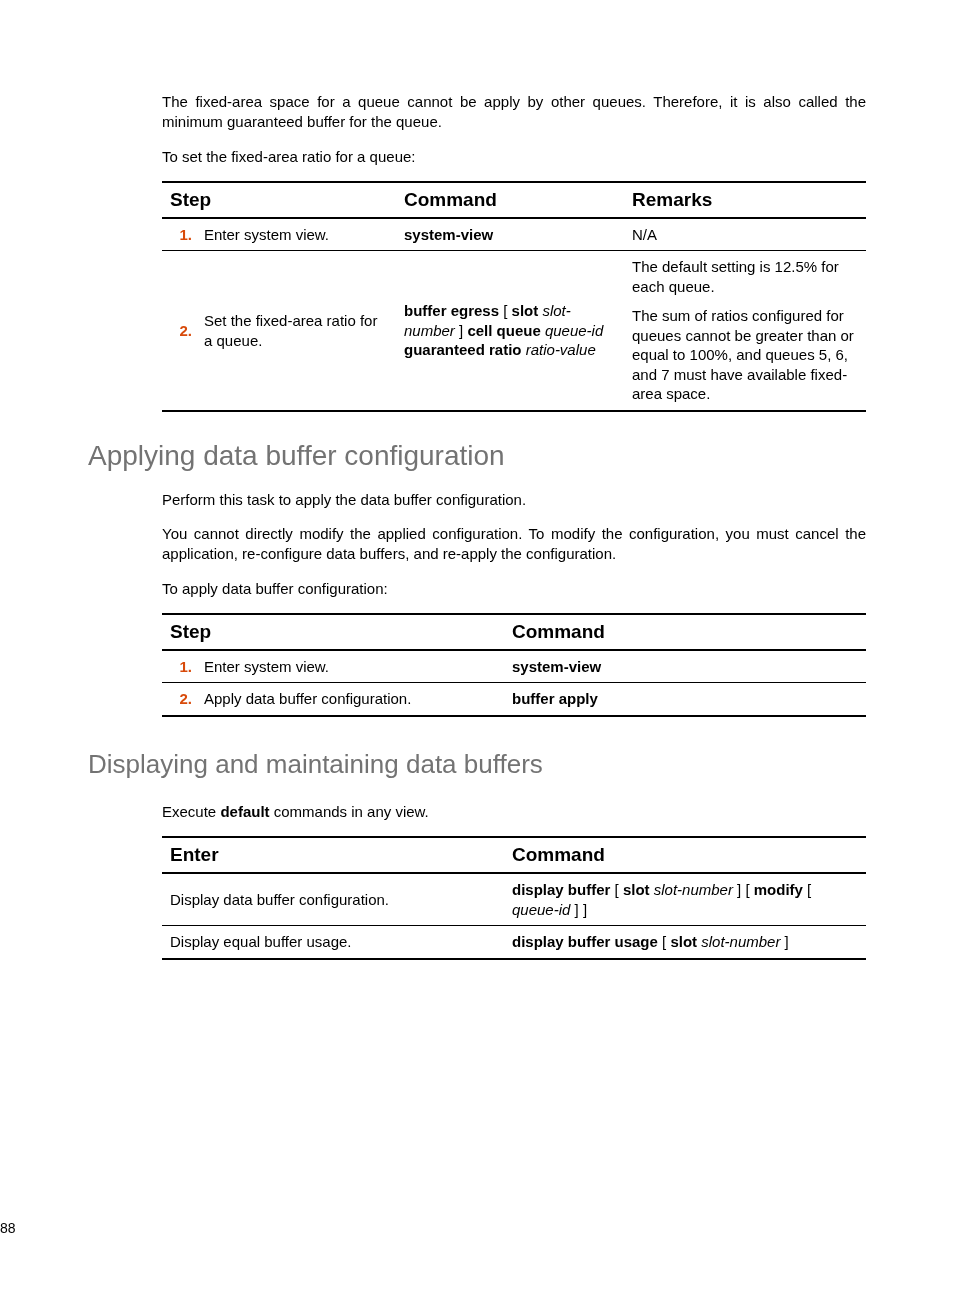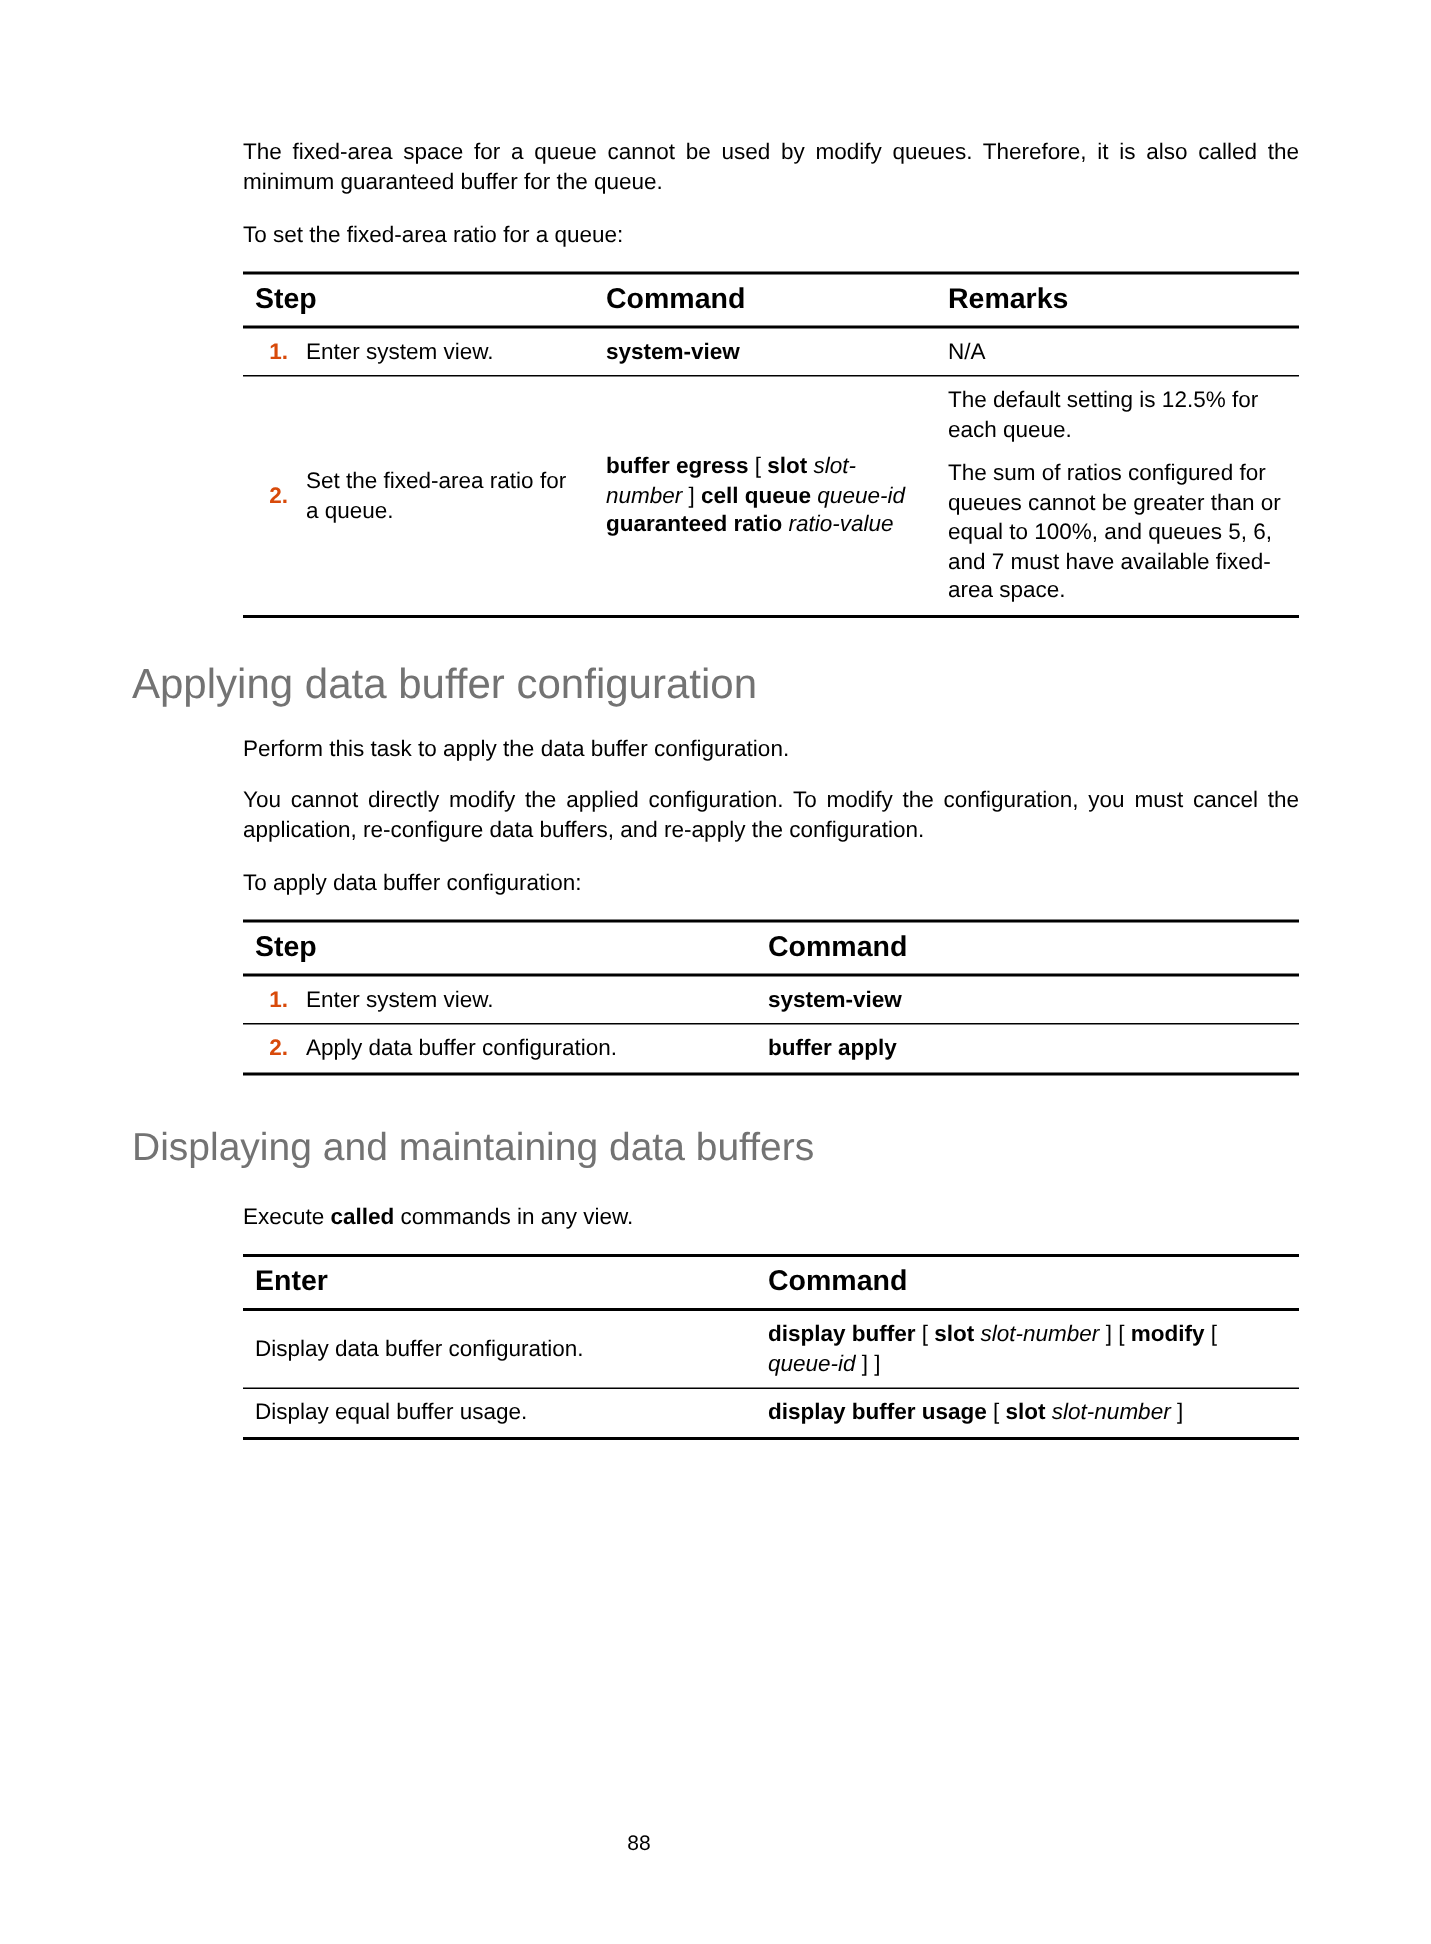"The fixed-area space for a" p.justify { text: used by modify -> apply by other }
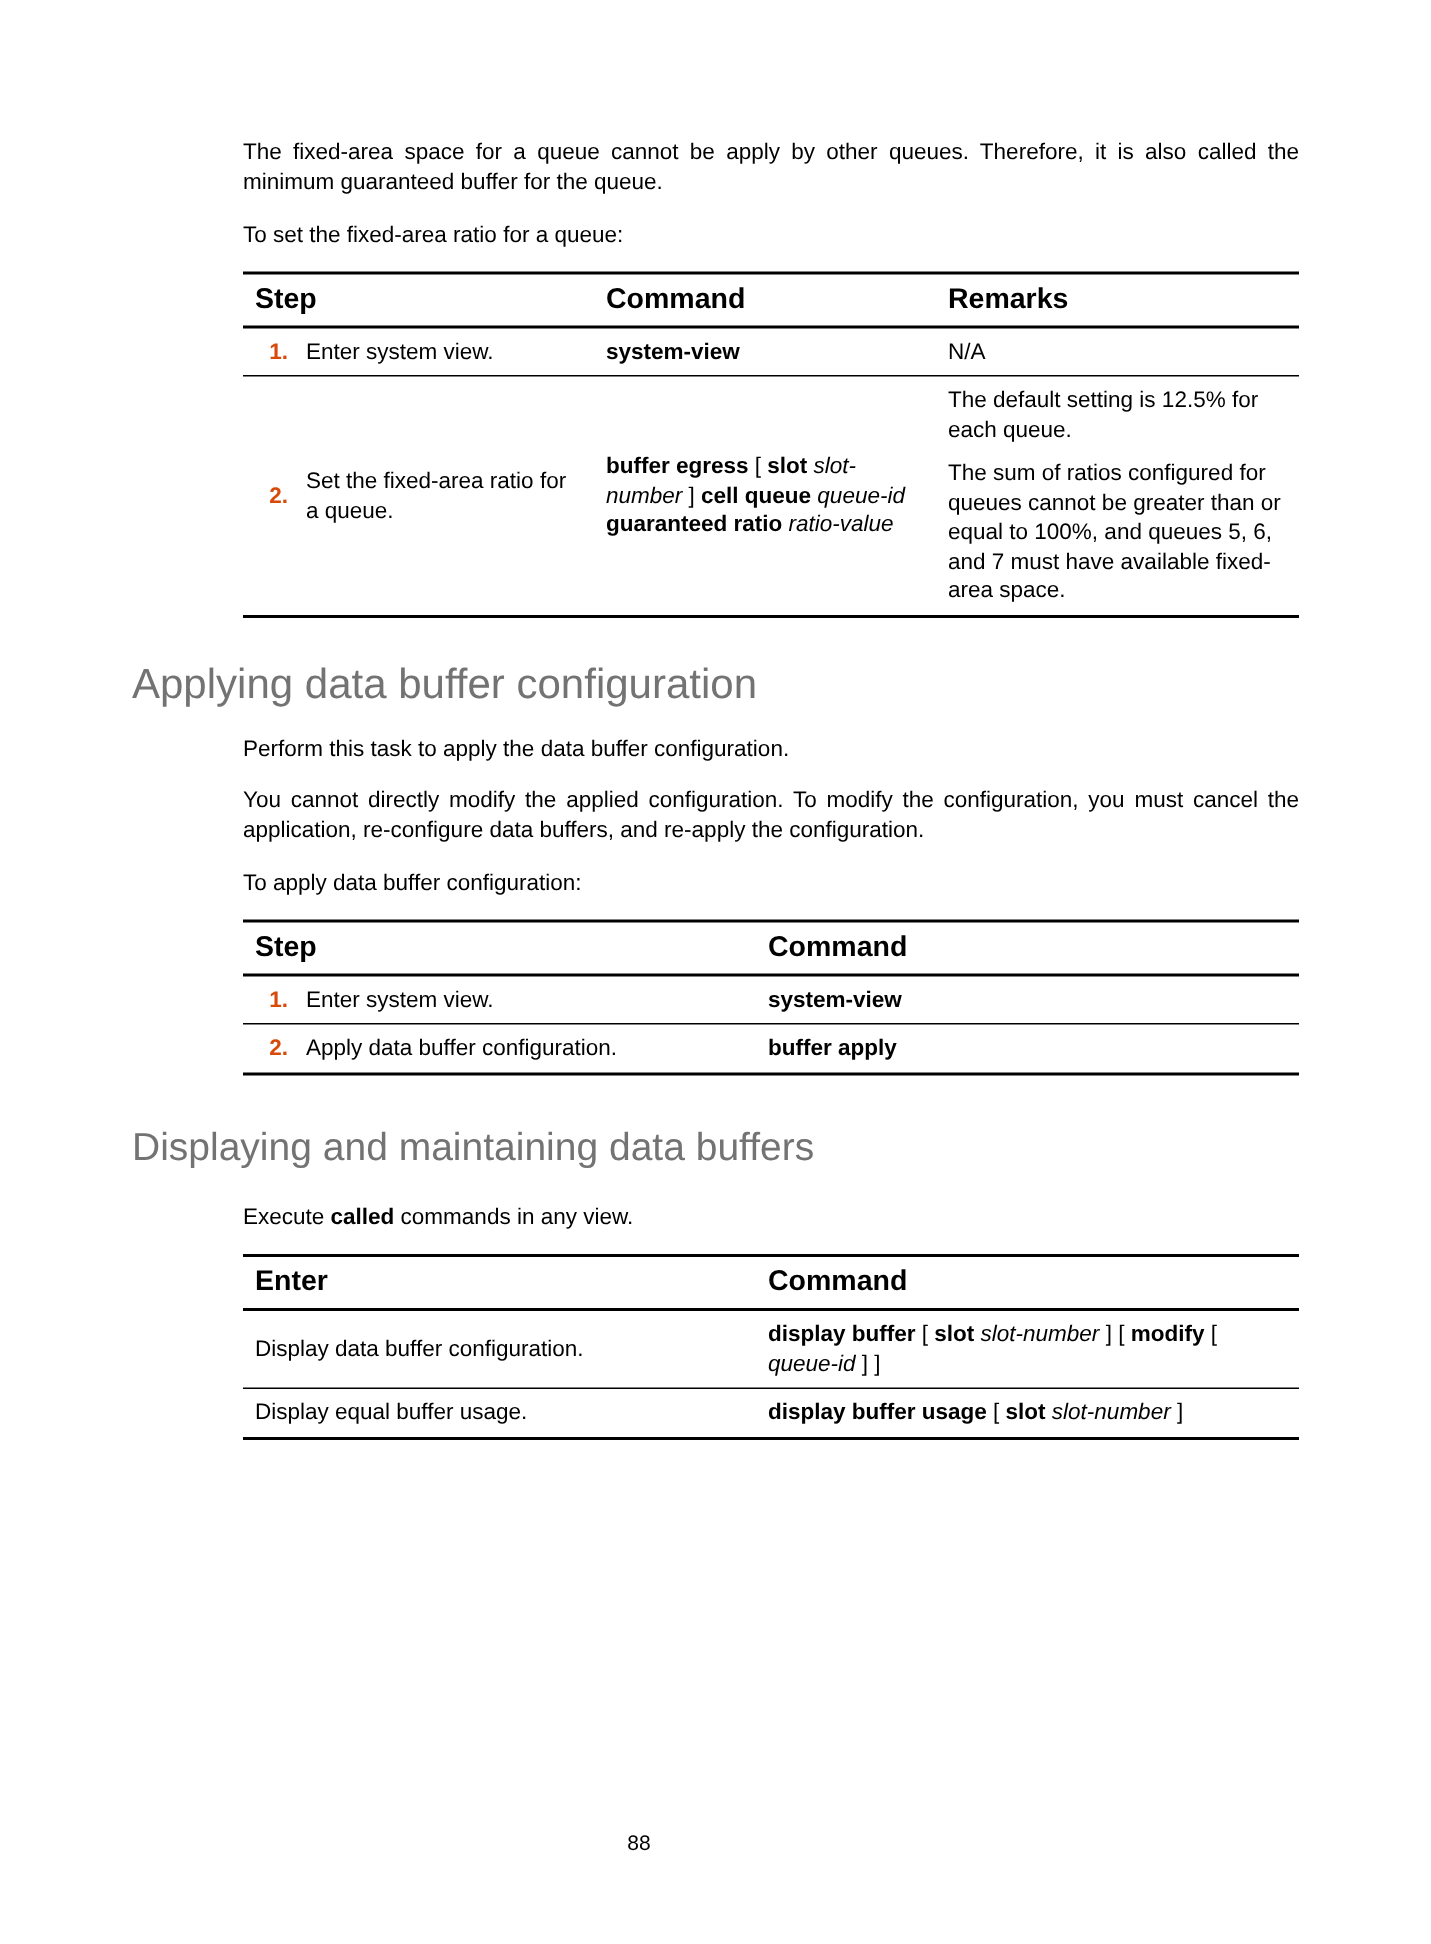"called" span.bold { text: called -> default }
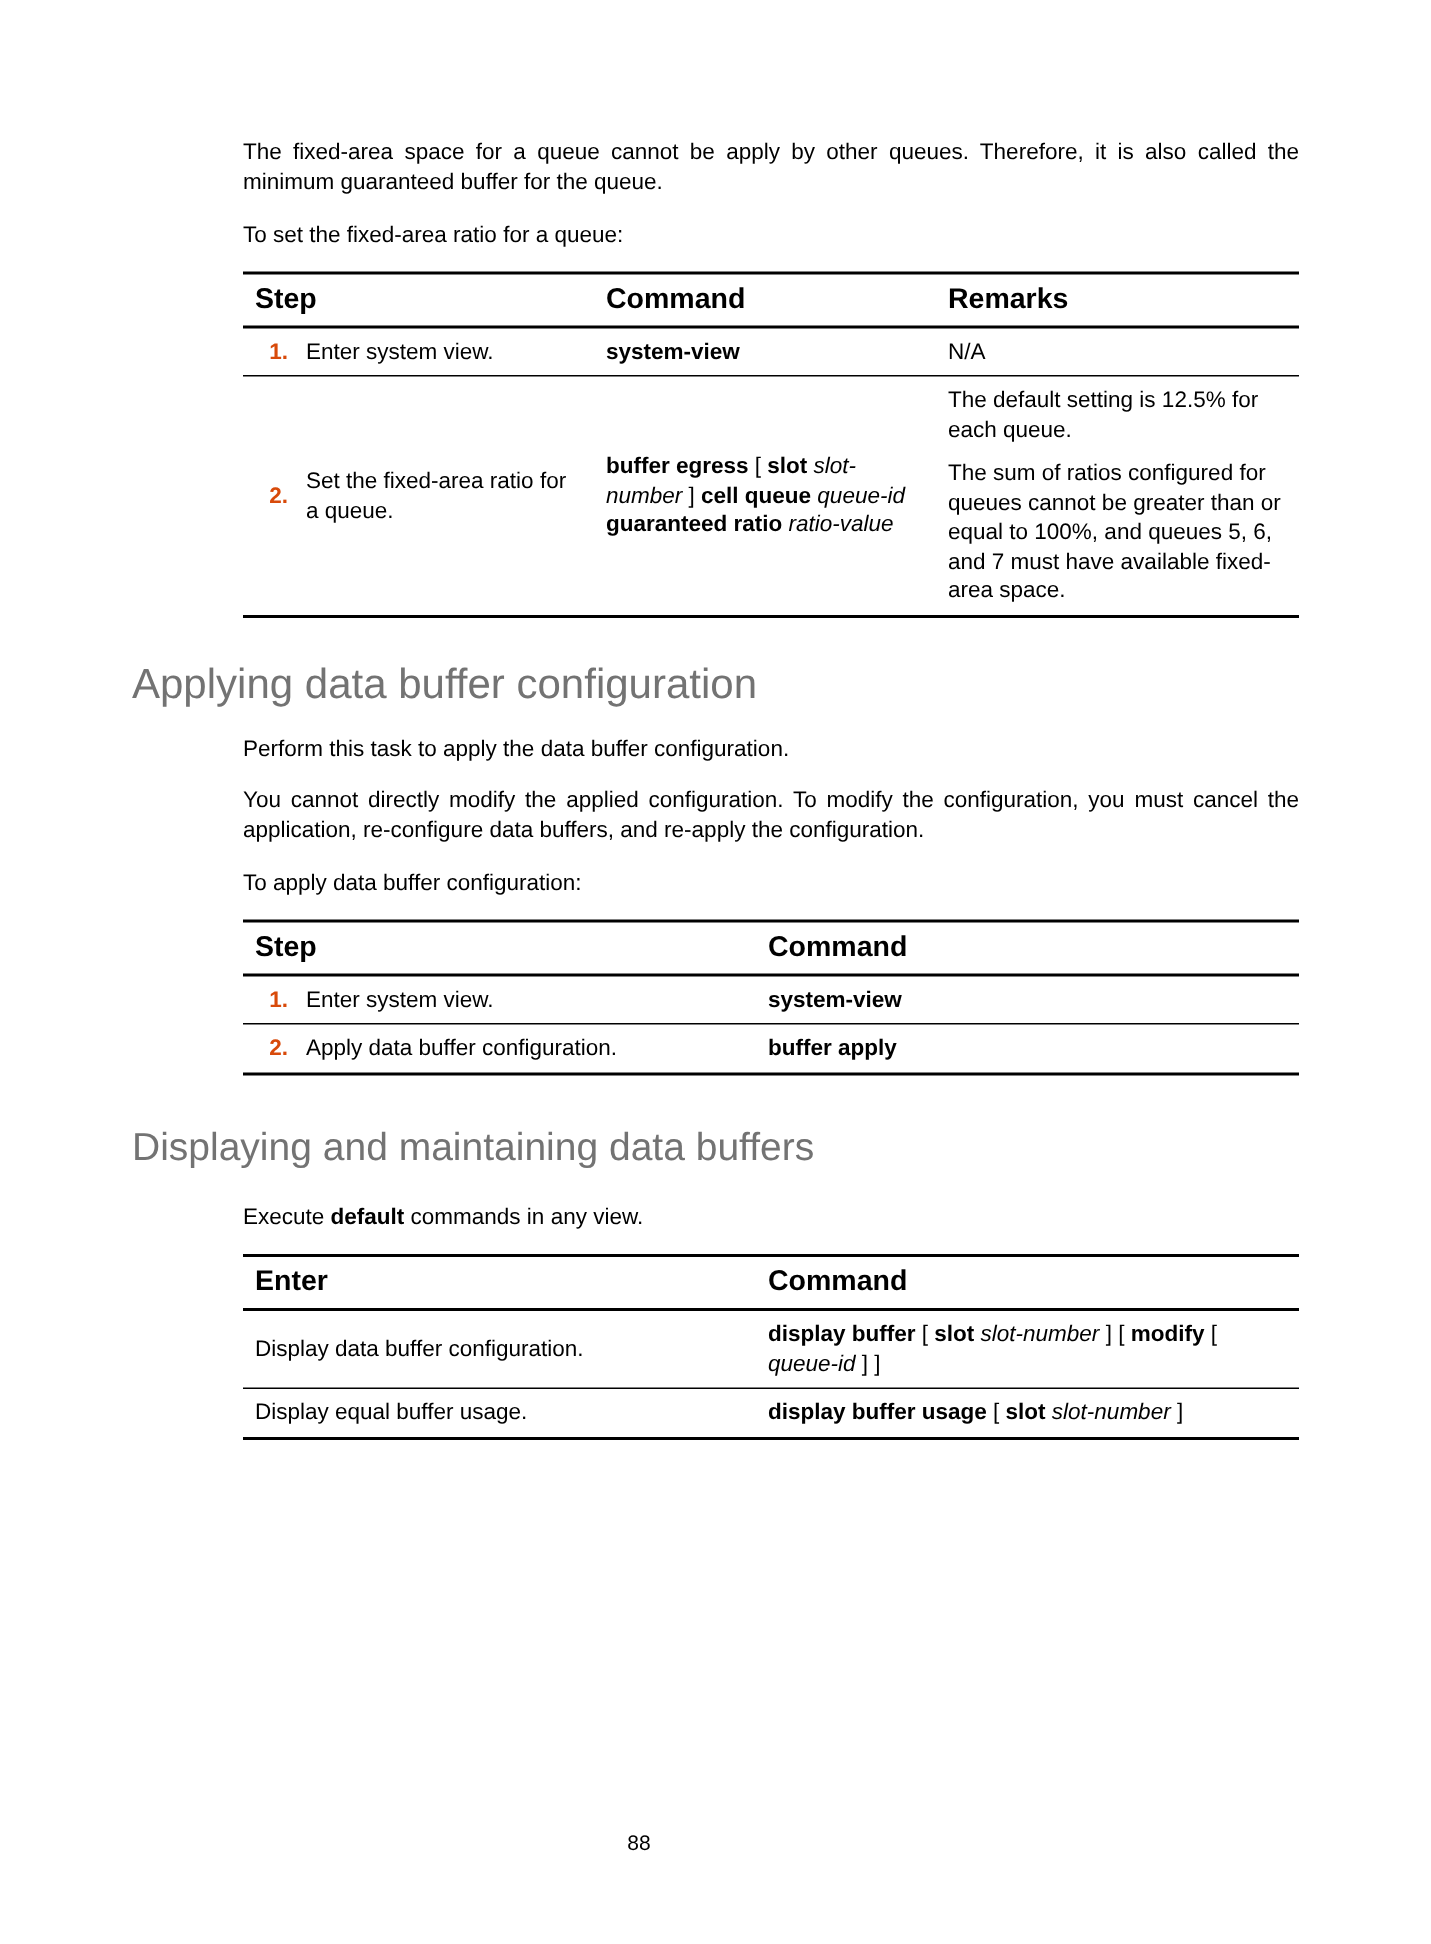"88" .pagenum { text-align: center -> left }
